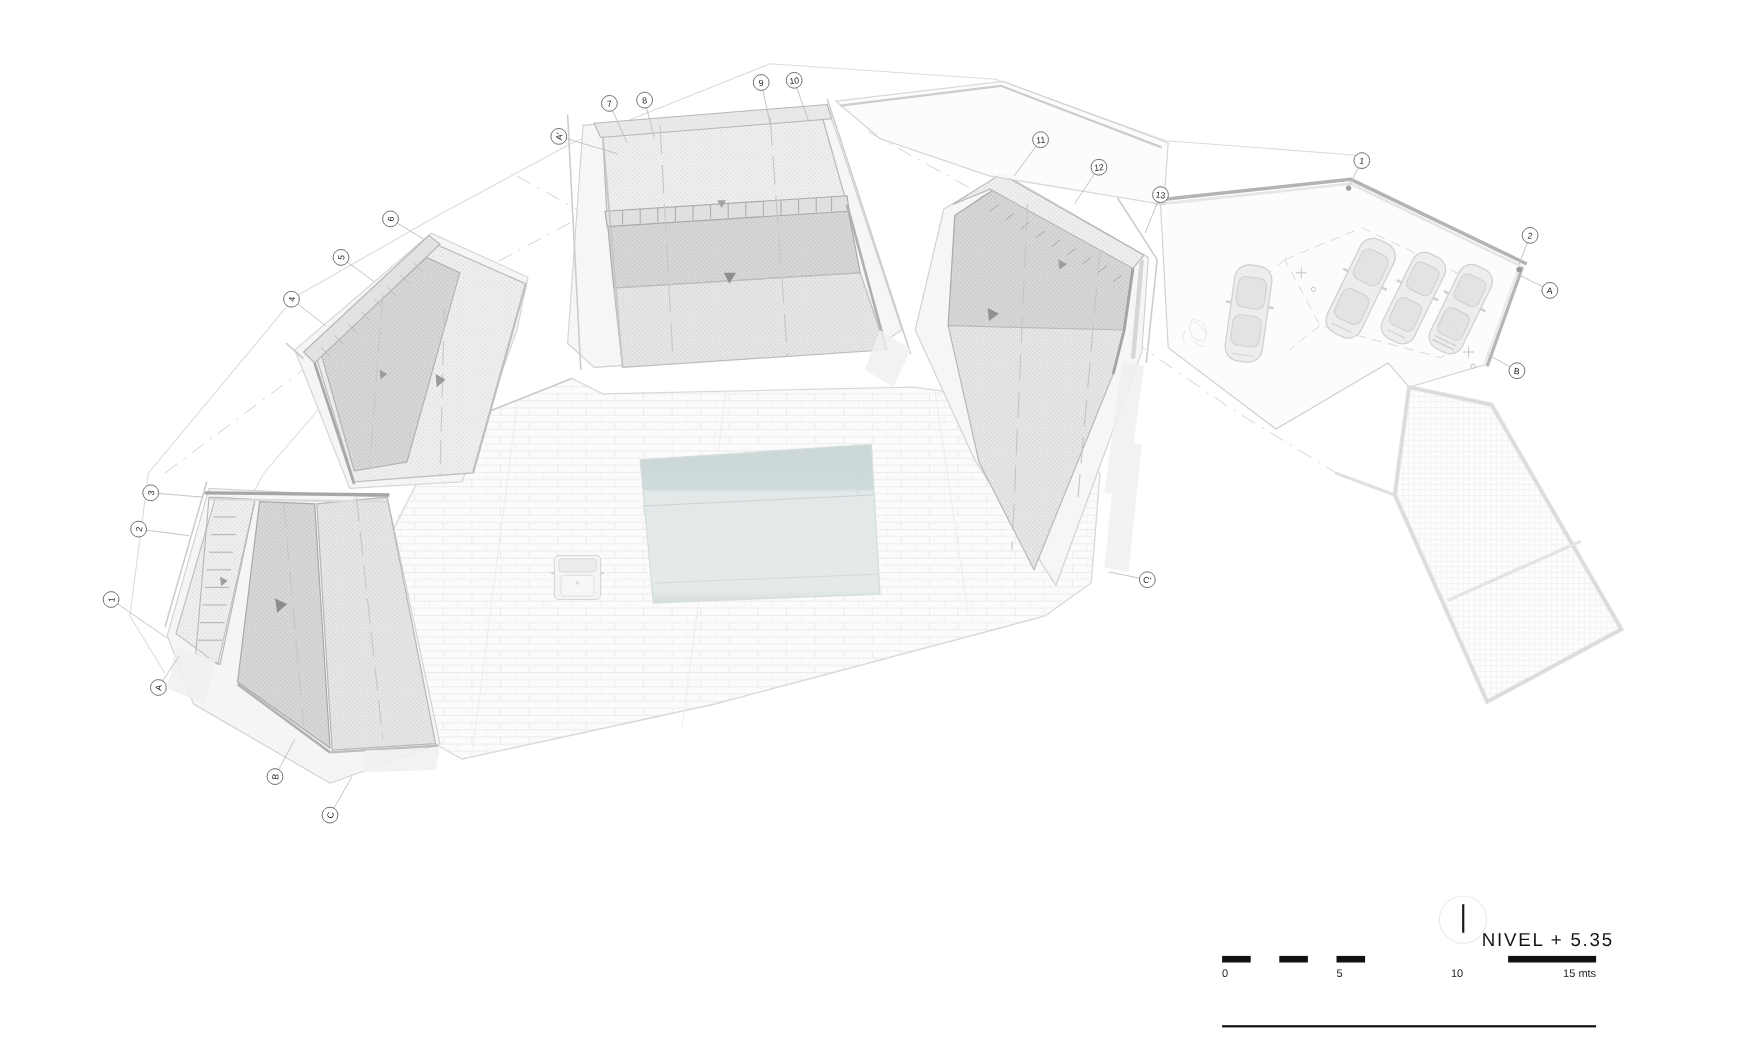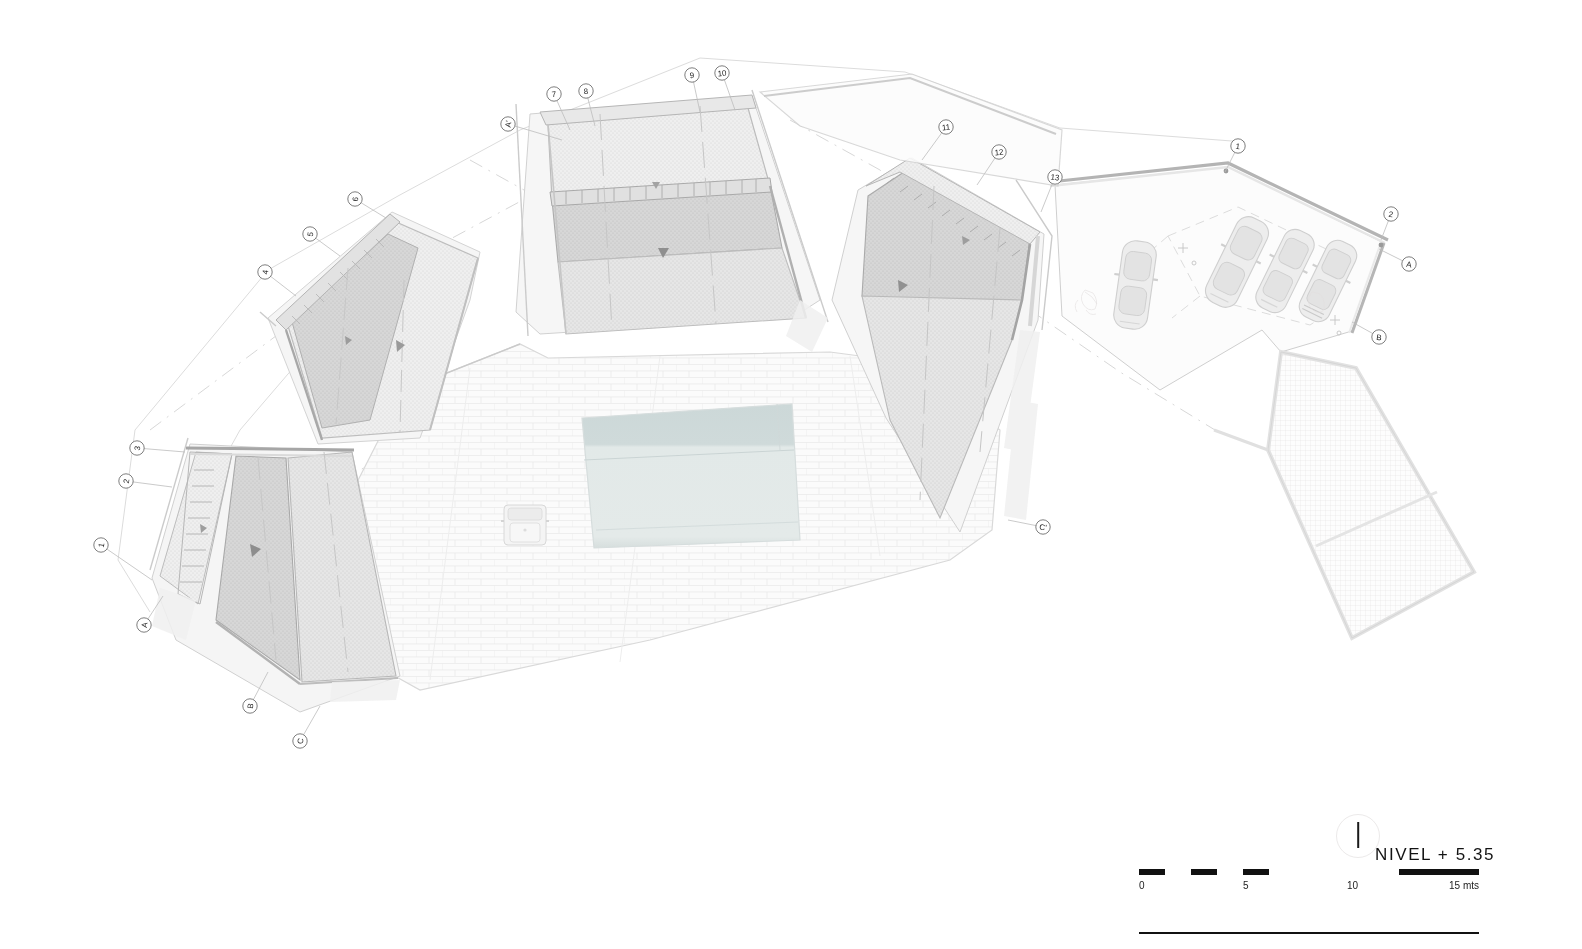"NIVEL + 5.35" #legend { left: 1139px -> 1111px }
